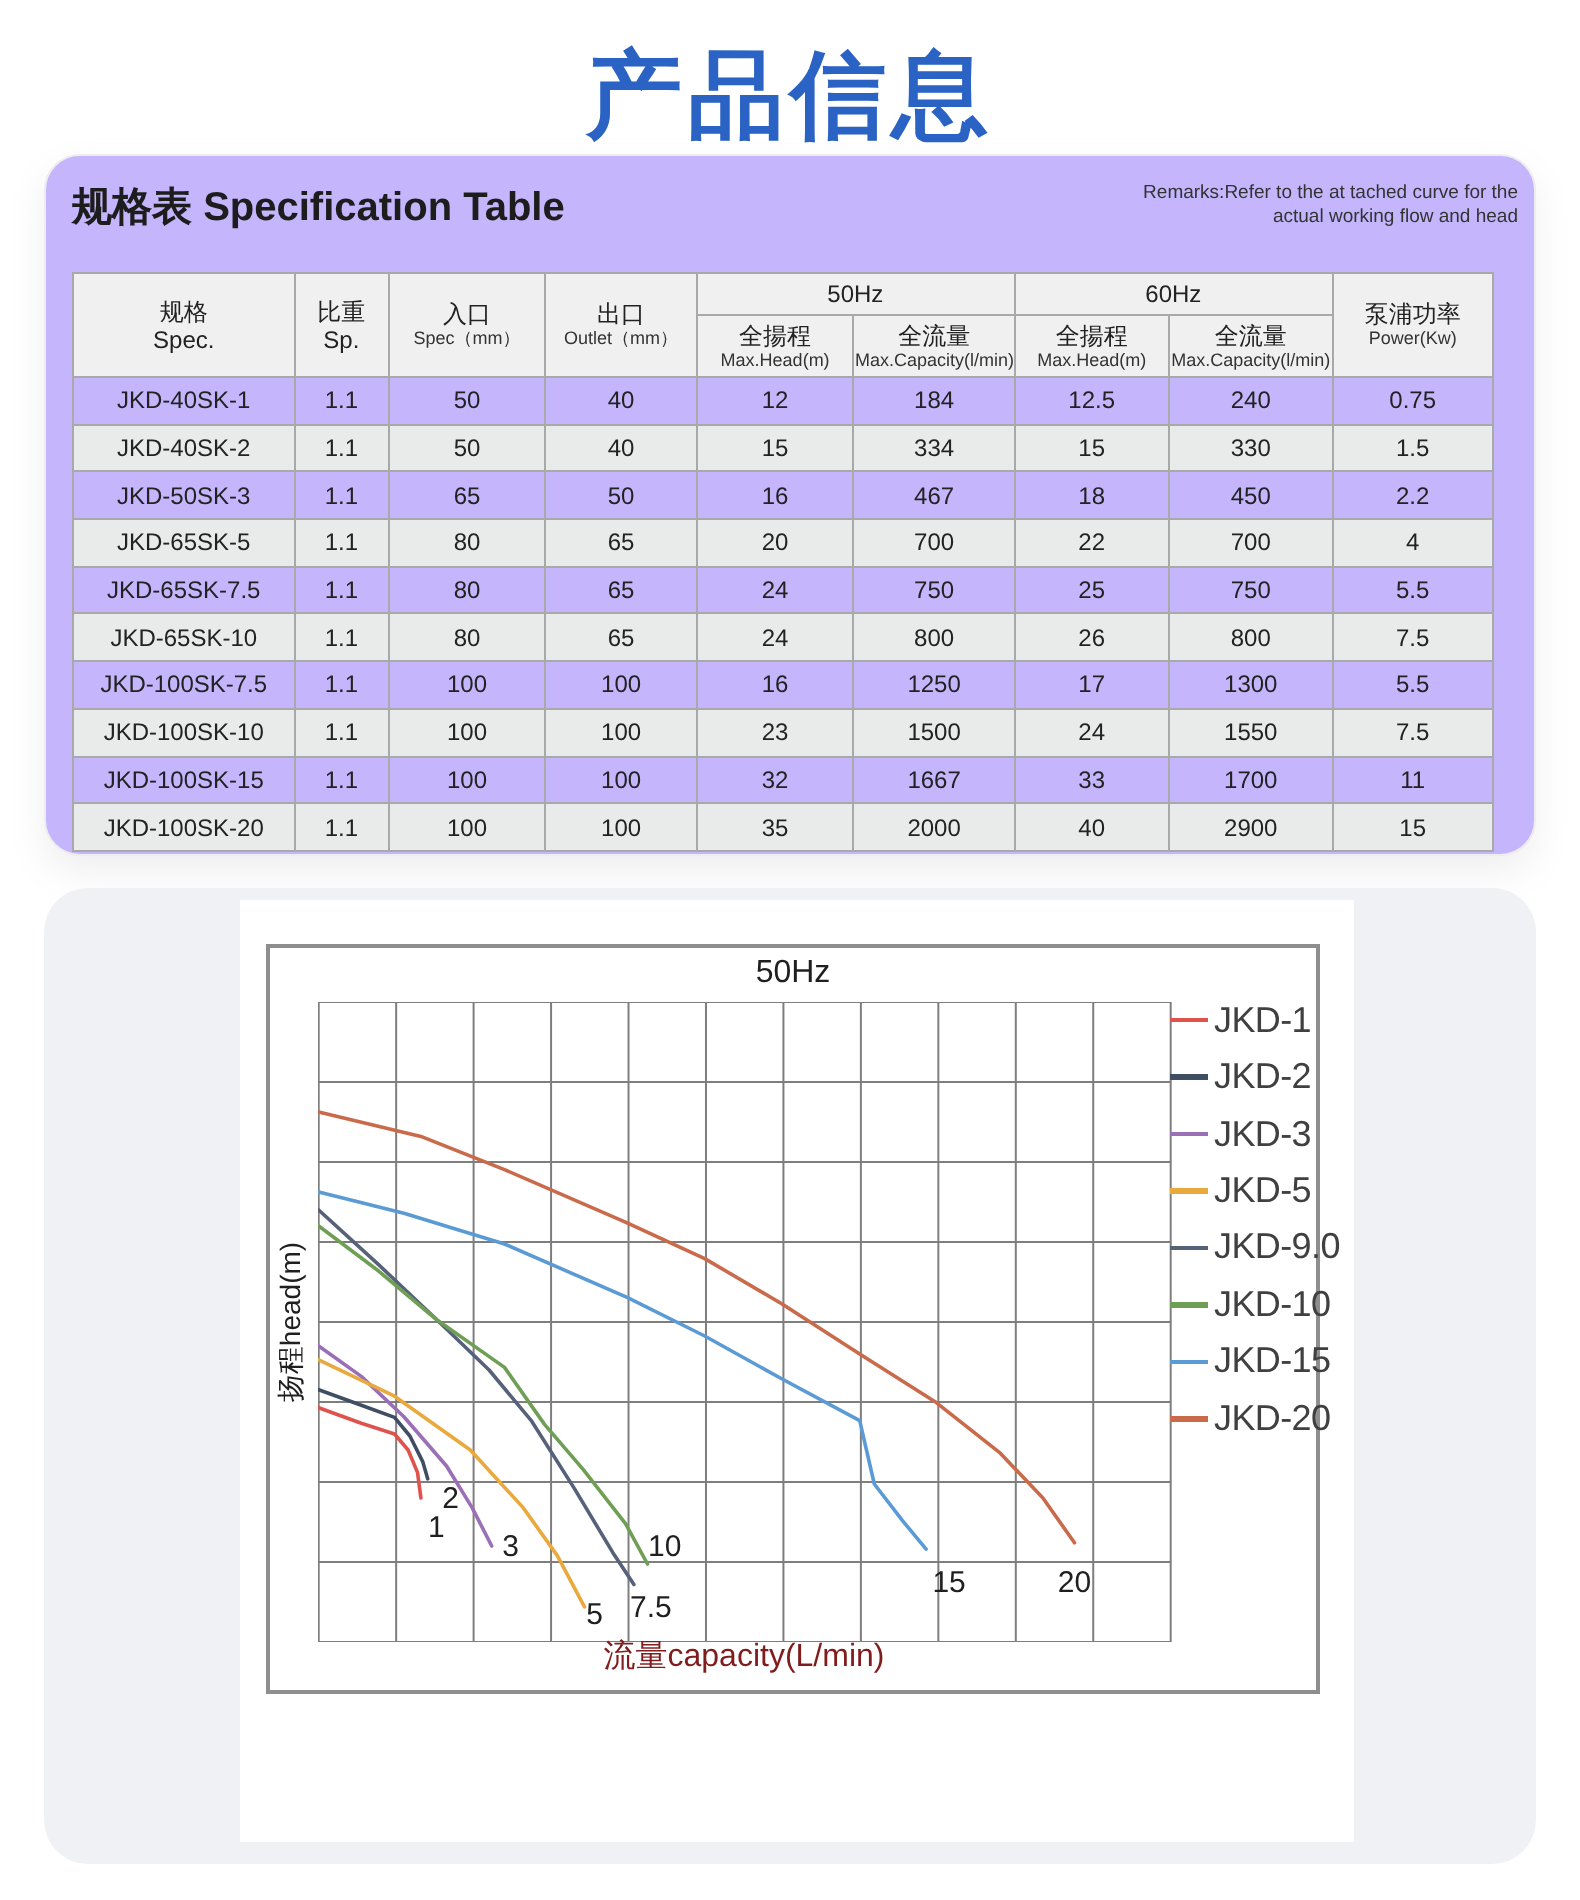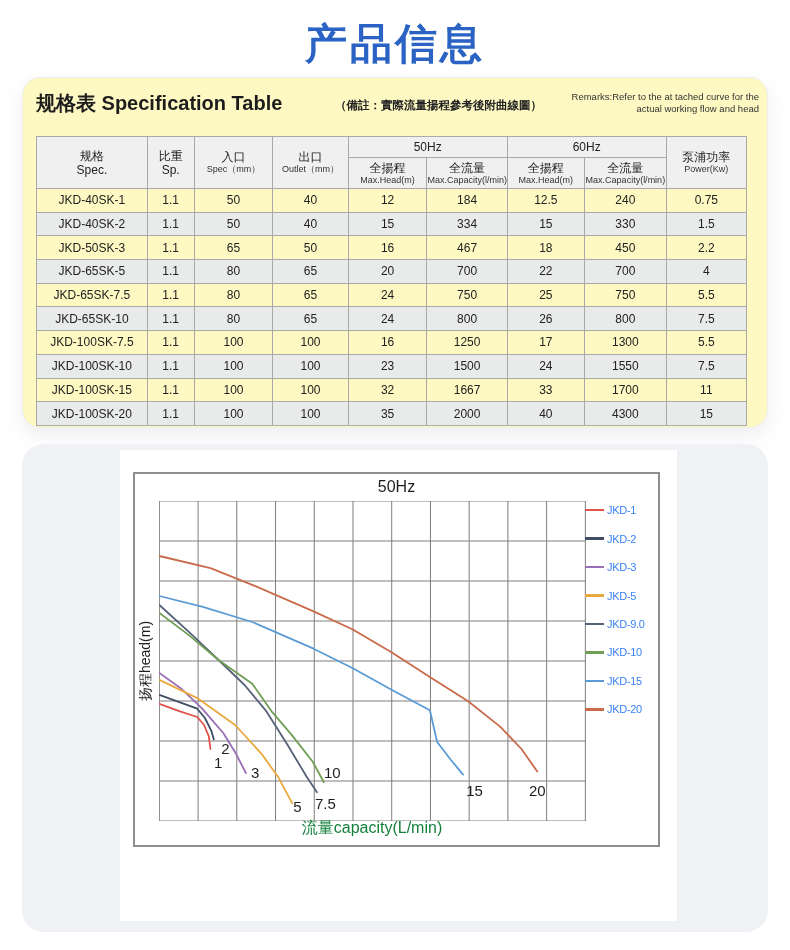"产品信息" .page-title { font-size: 42px -> 48px }
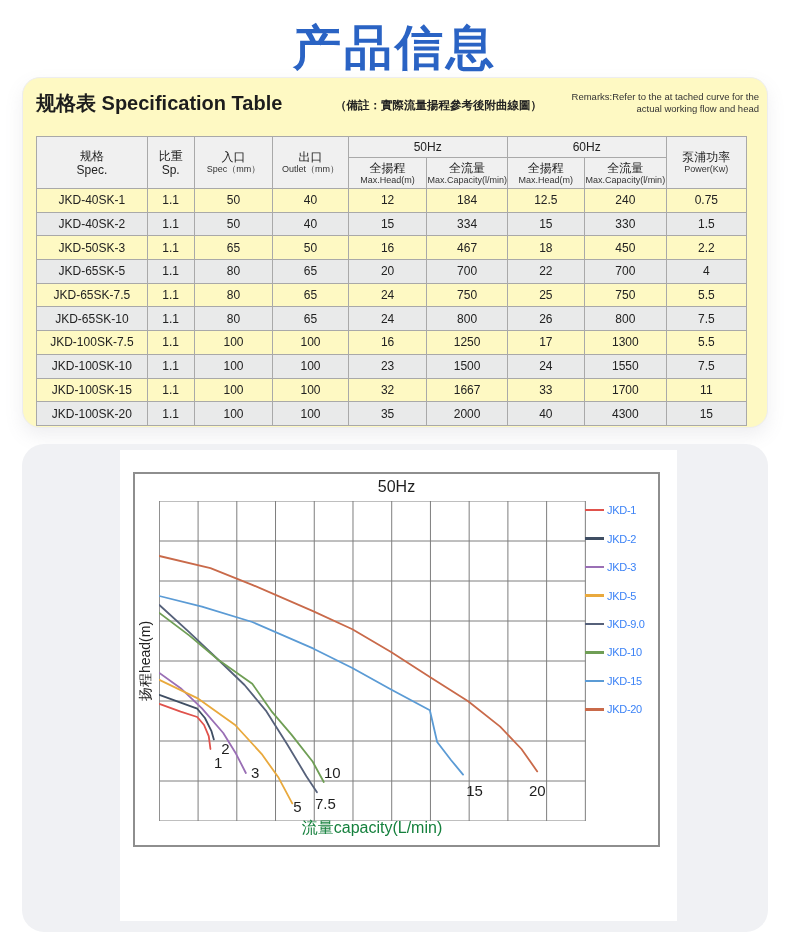"规格表 Specification Table" .card-spec { background: #fef9c3 -> #c4b5fd }
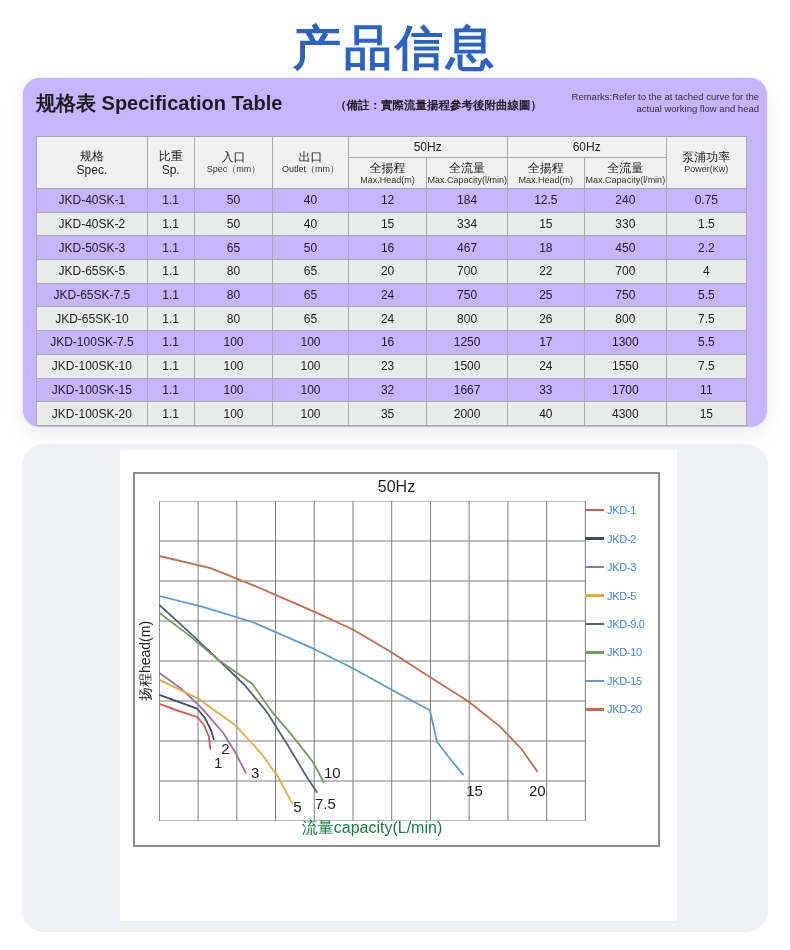"（備註：實際流量揚程參考後附曲線圖）" div.spec-note { html: <div>（備註：實際流量揚程參考後附曲線圖）</div> -> none }
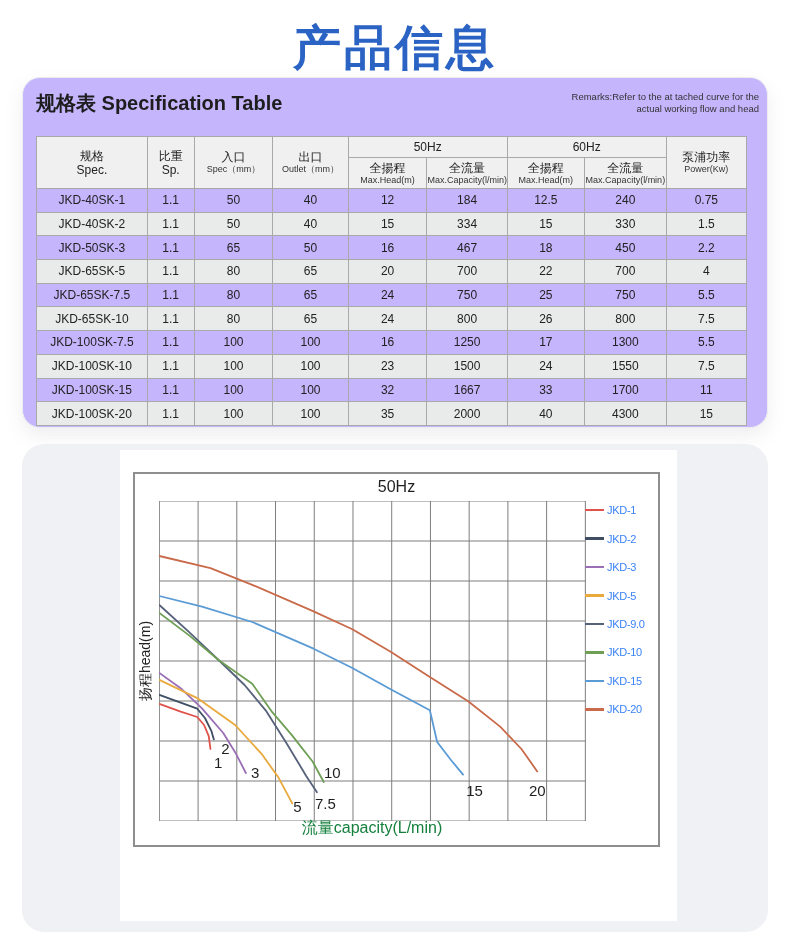"4300" td.dcell { text: 4300 -> 2900 }
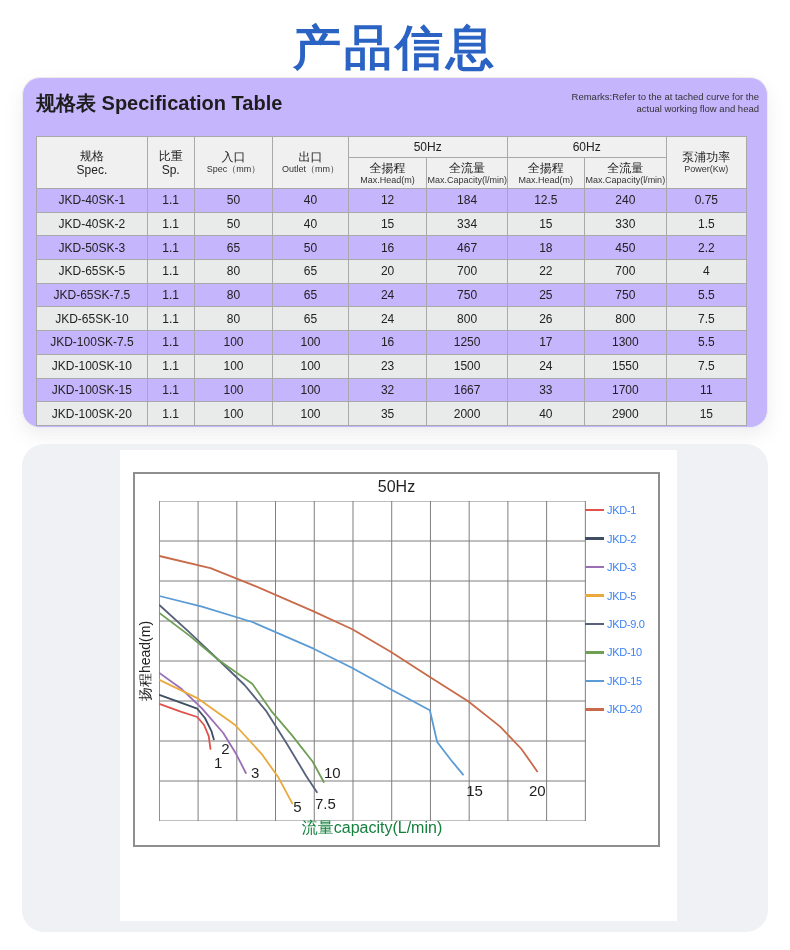"JKD-1" .lname { color: #3b82f6 -> #404040; font-size: 11px -> 18px }
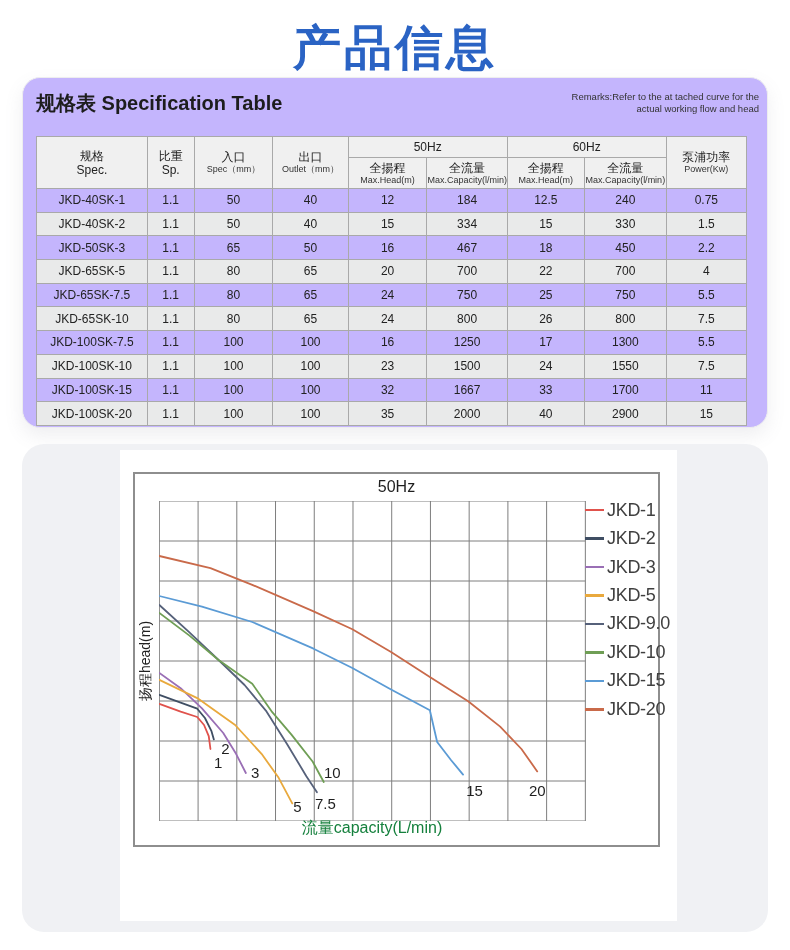"流量capacity(L/min)" .xlab { color: #15803d -> #7f1d1d }
